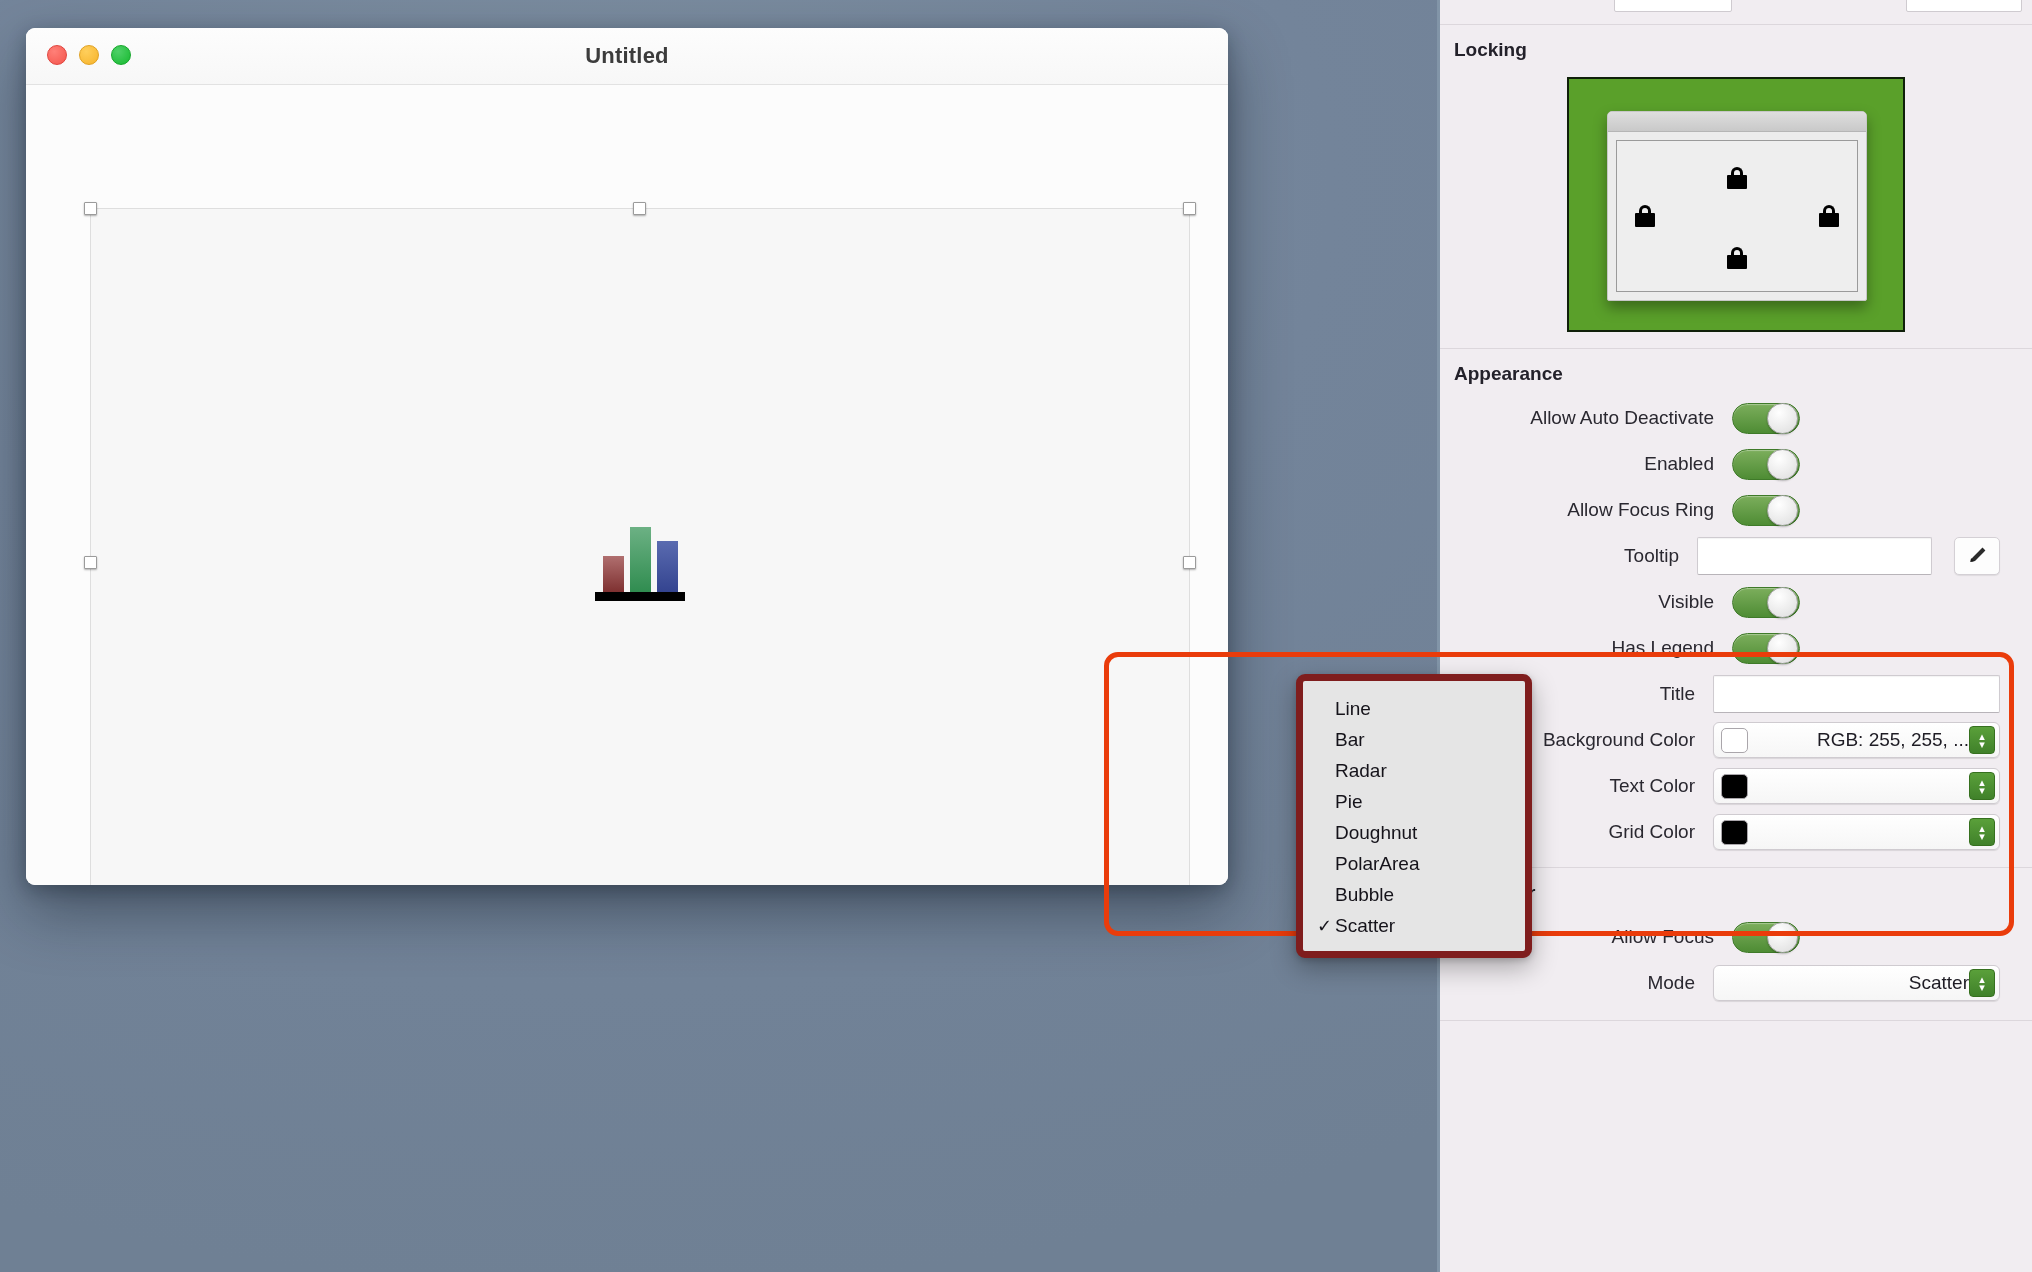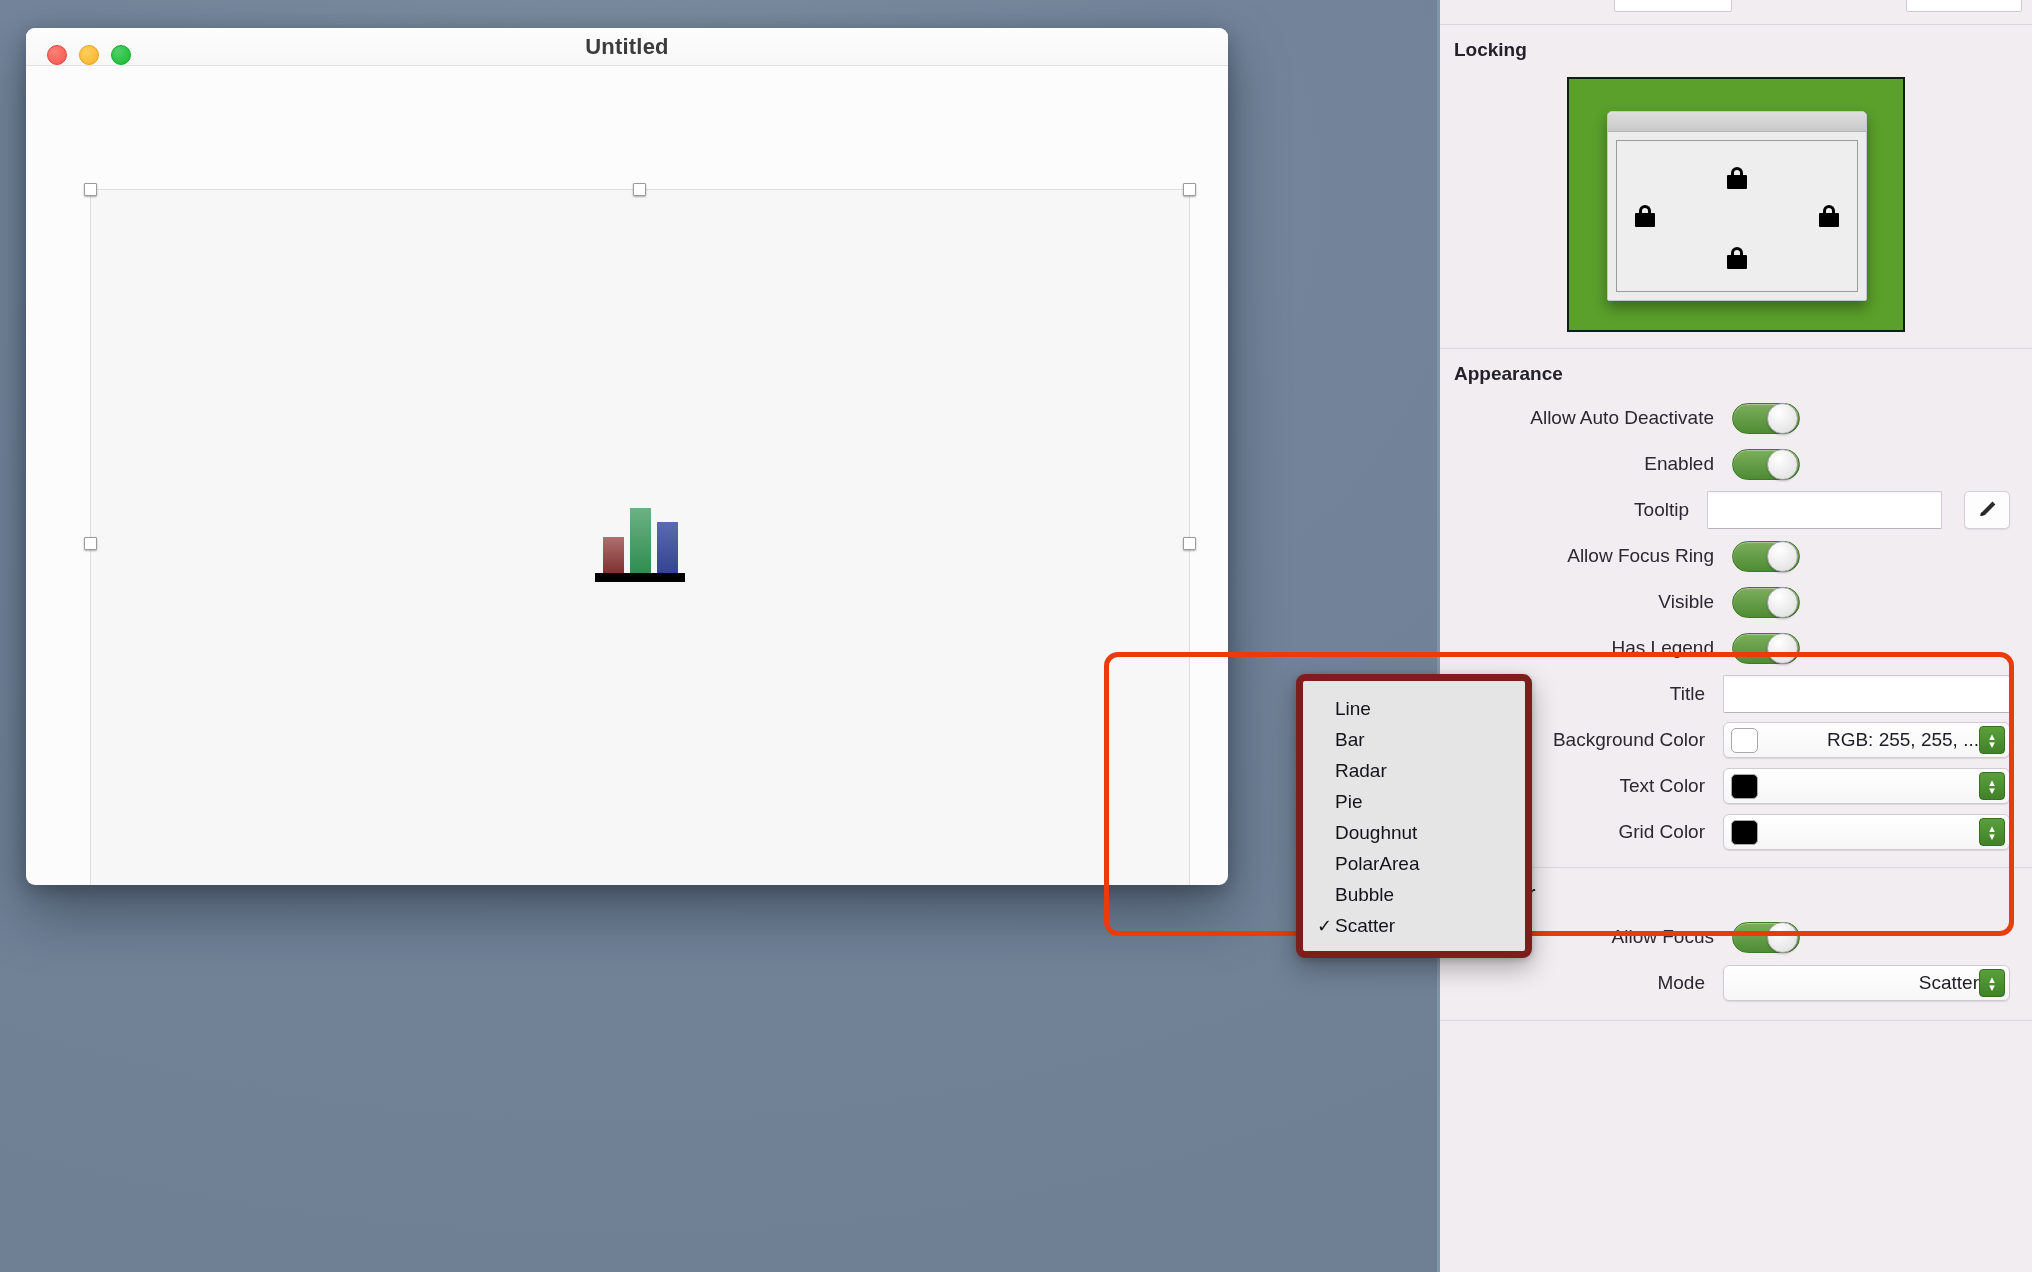"Untitled" #titlebar { height: 38px -> 57px }
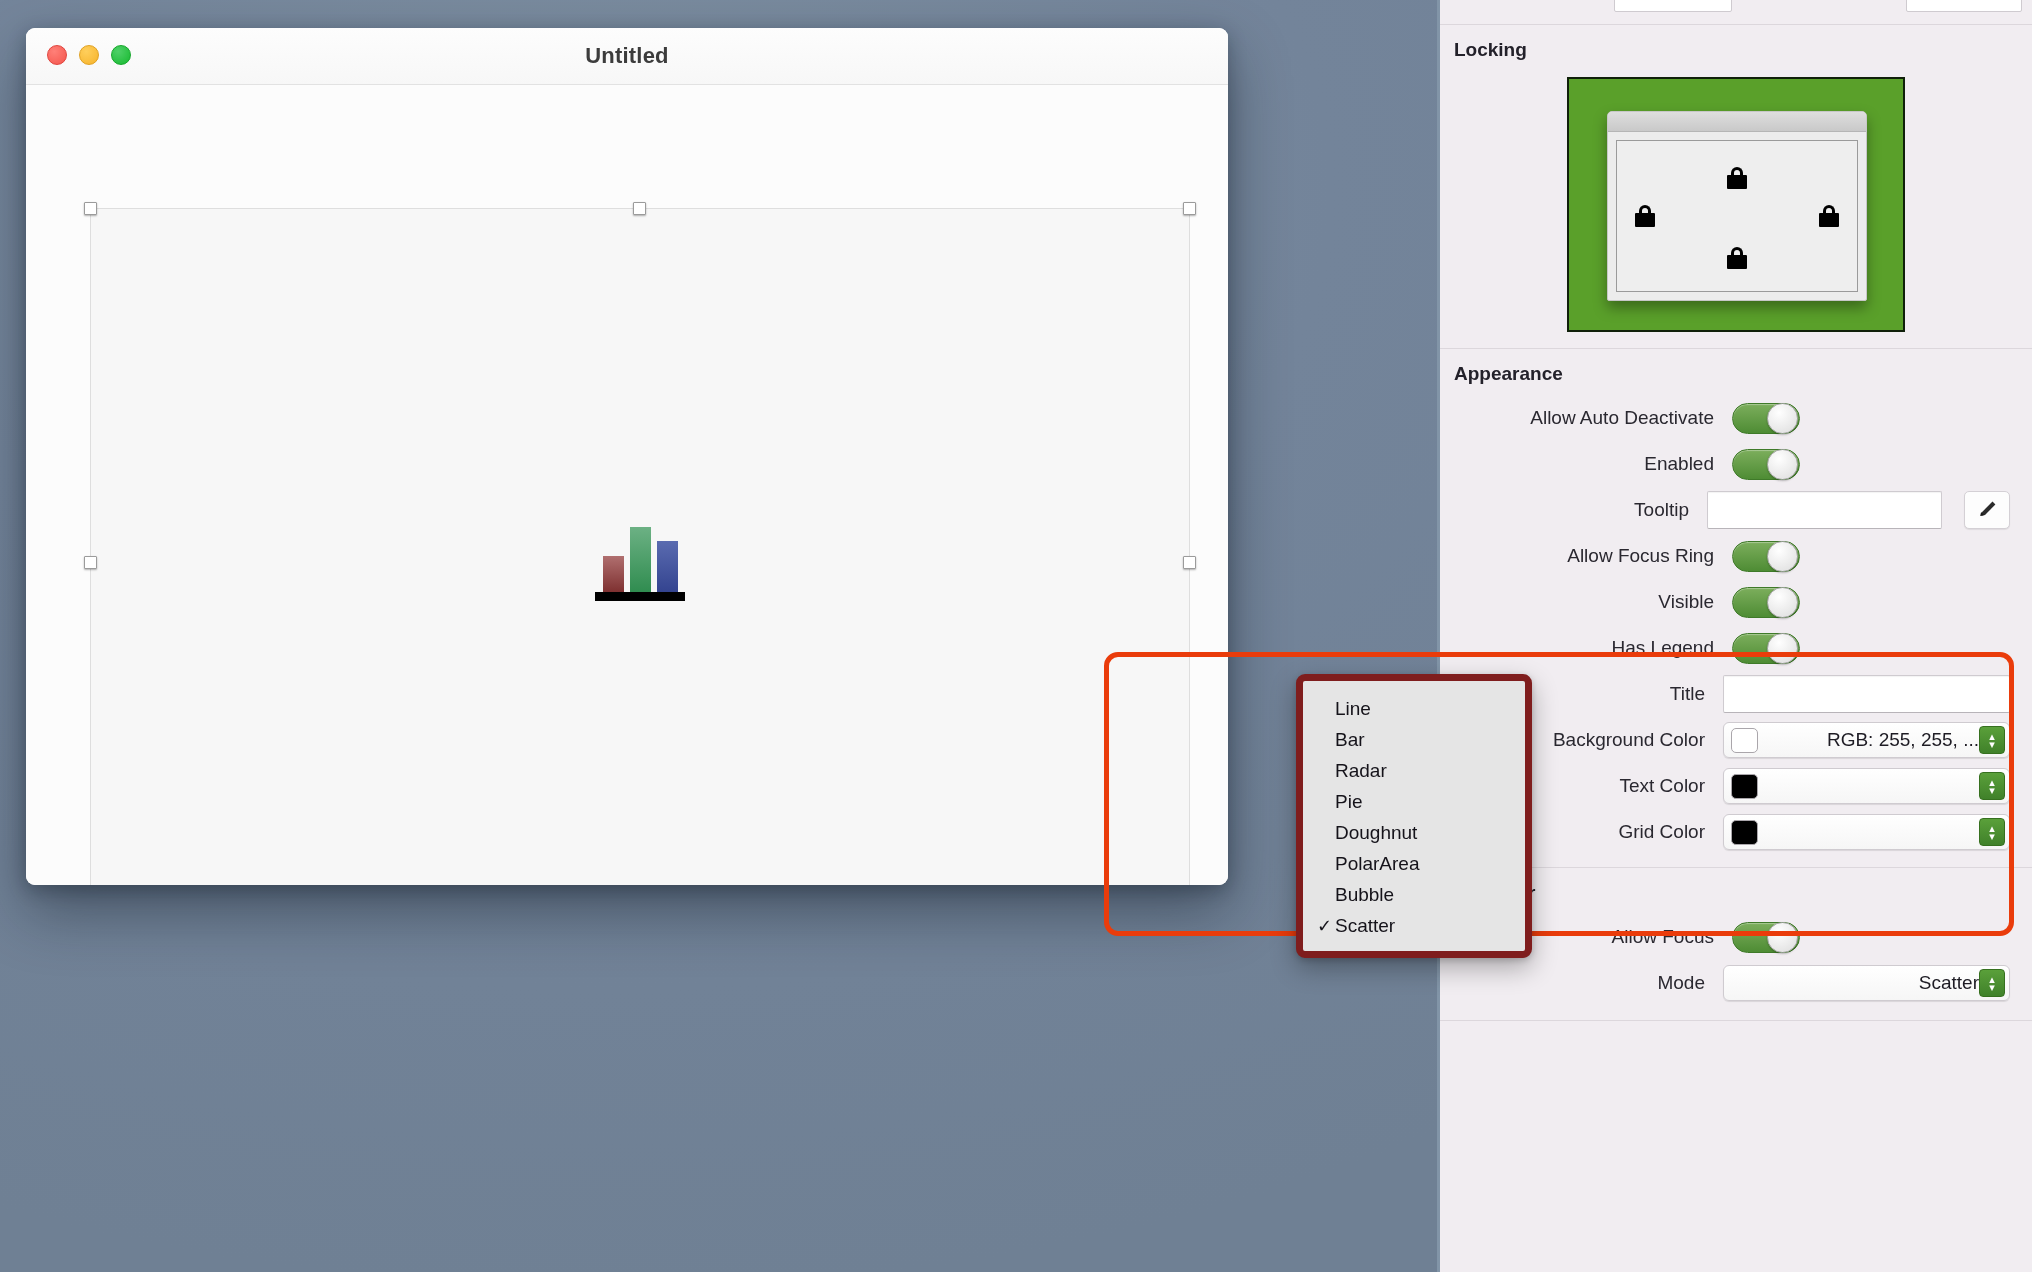"Allow Auto Deactivate" .row { padding: 0 22px 0 0 -> 0 32px 0 0 }
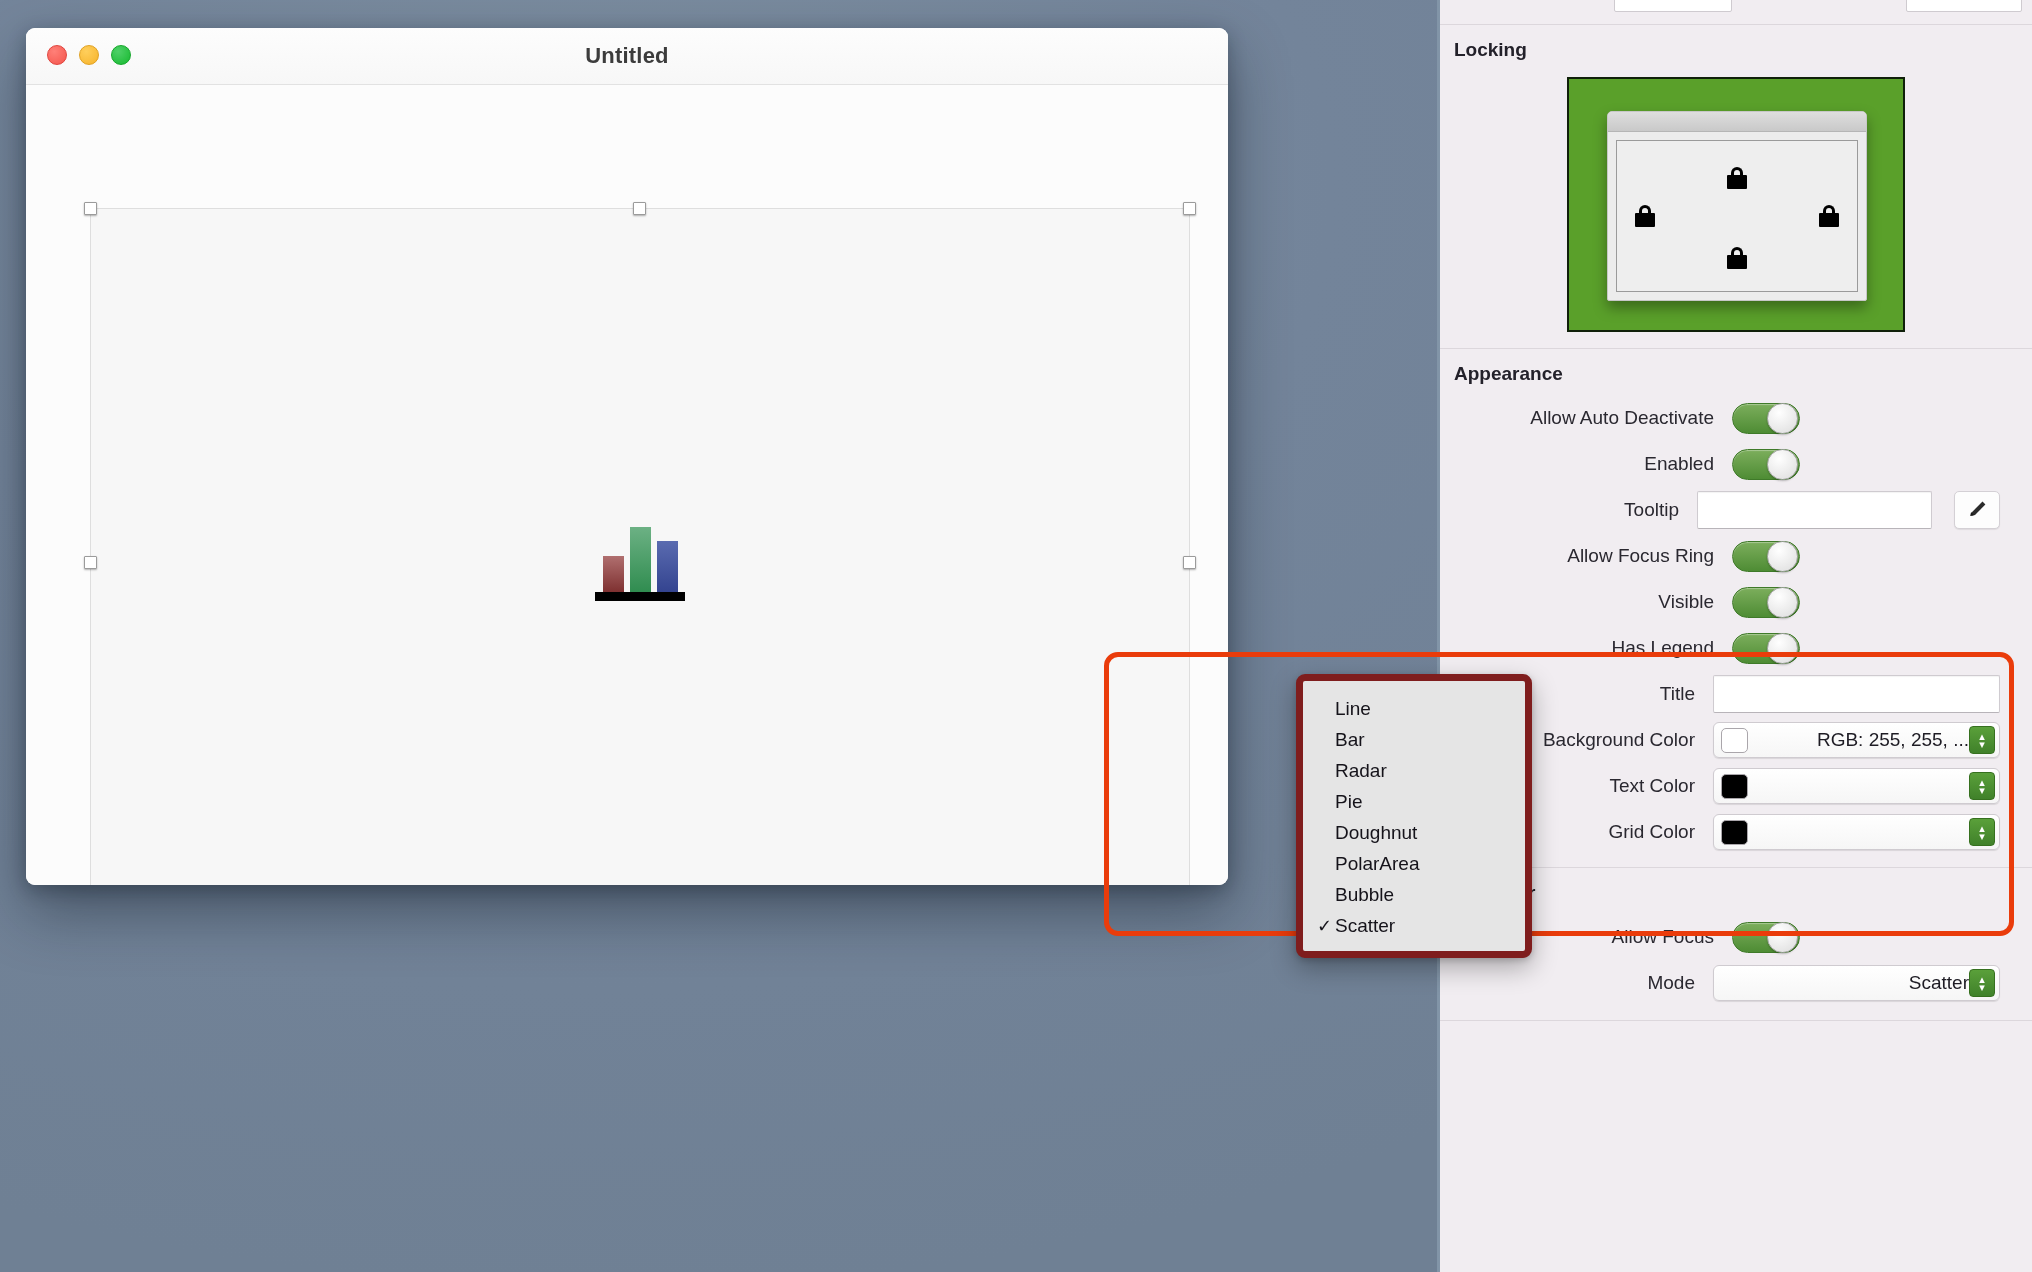"Tooltip" div.row { order: before "Allow Focus Ring" -> after "Allow Focus Ring" }
